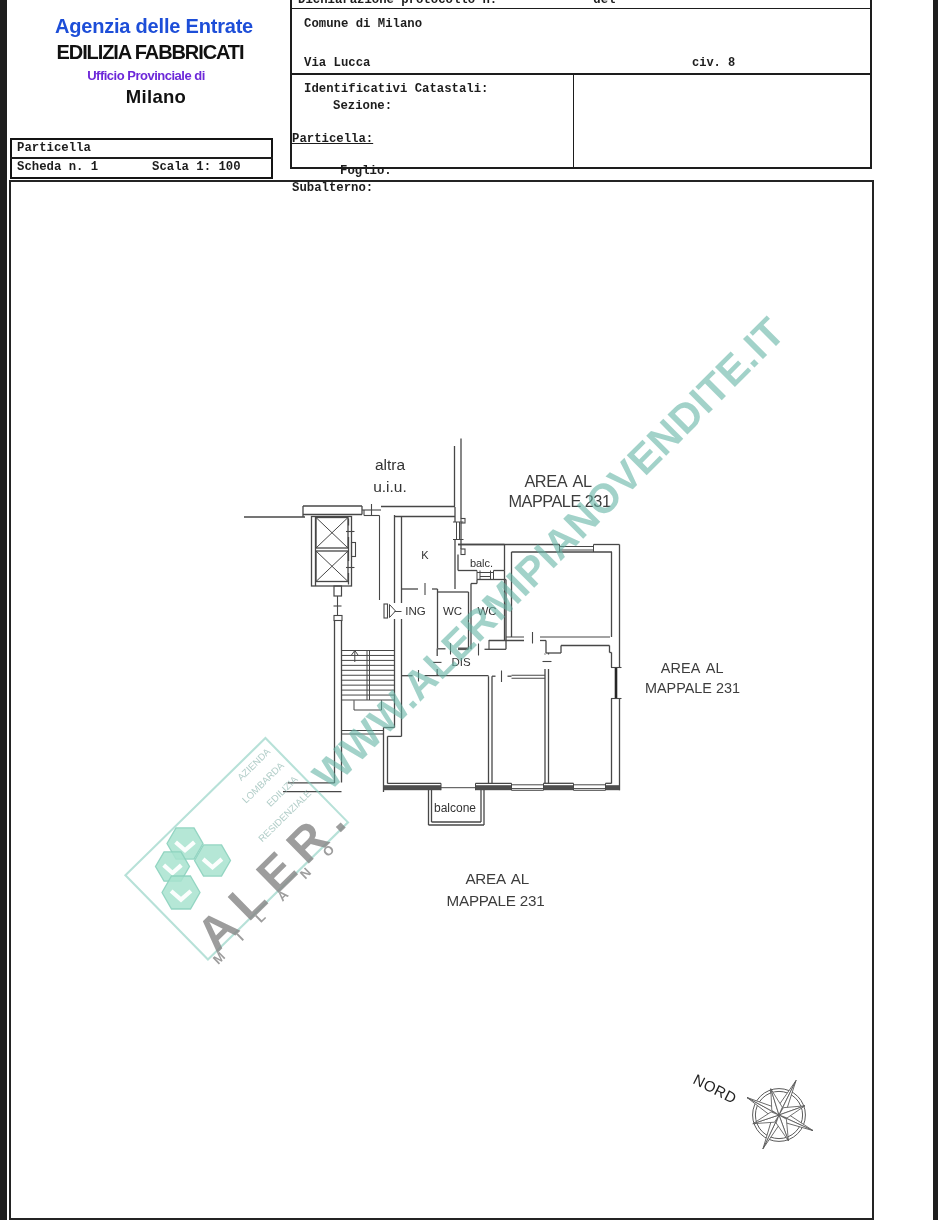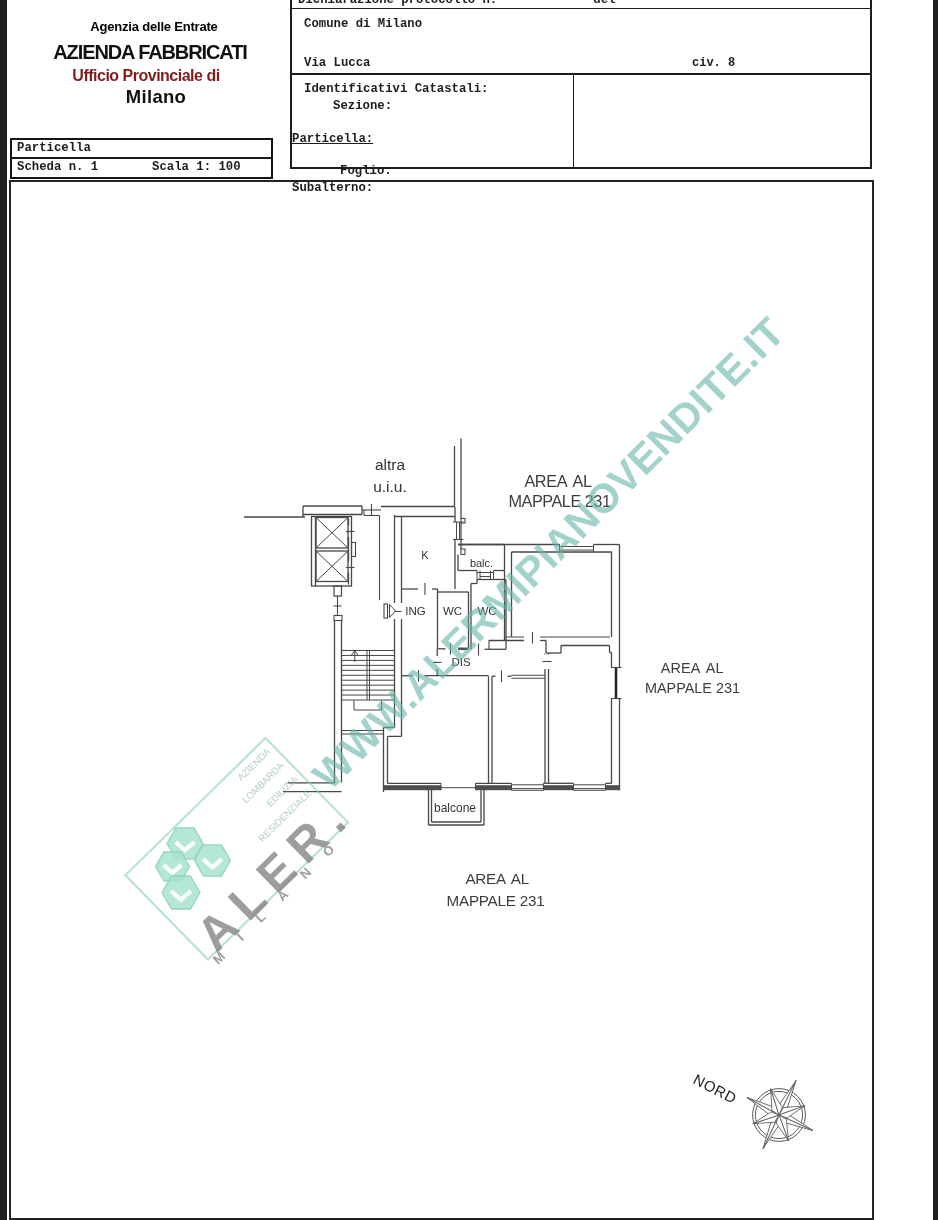"Agenzia delle Entrate" div.abs { color: #000000 -> #1d4ed8; font-size: 13px -> 20px }
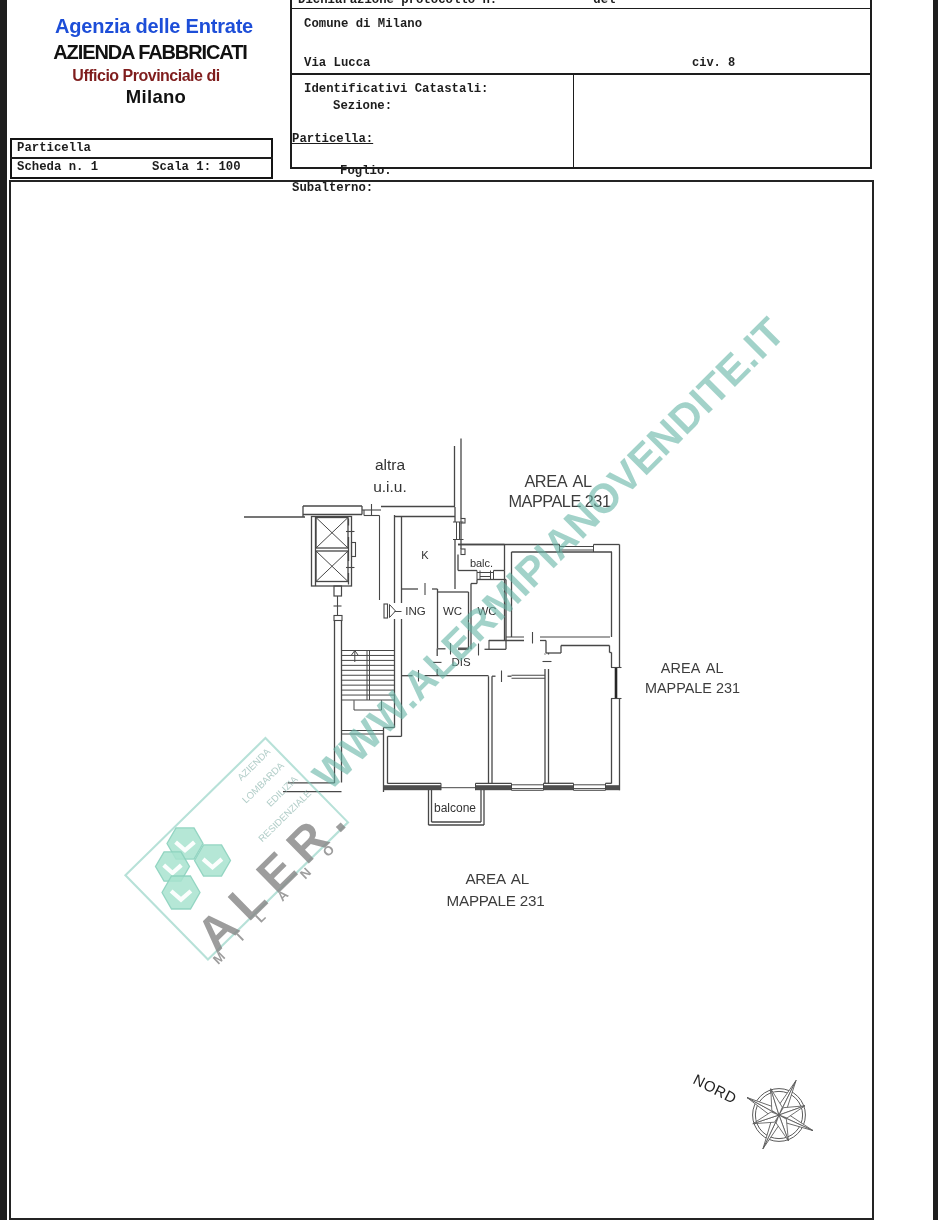"AZIENDA FABBRICATI" div.abs { text: AZIENDA -> EDILIZIA }
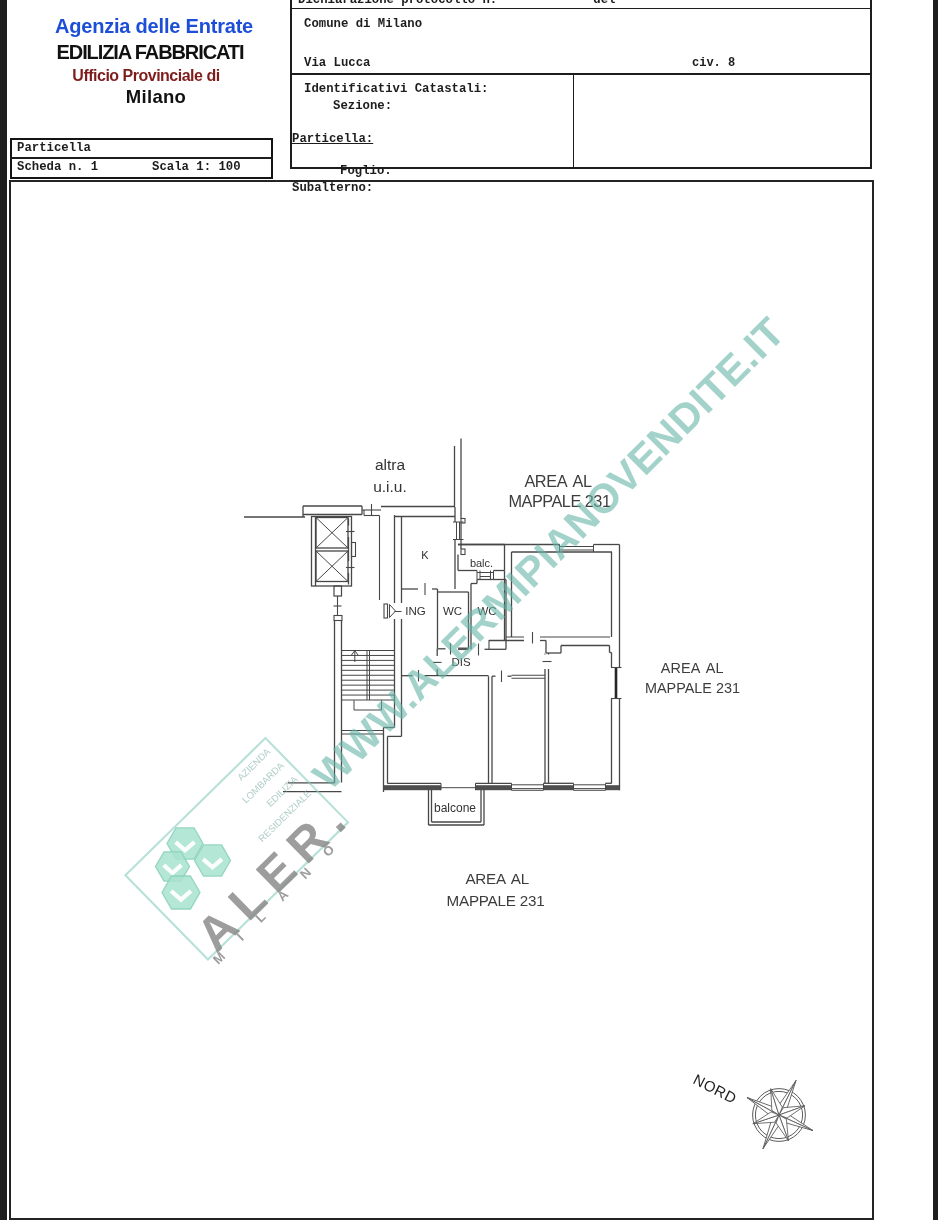"Ufficio Provinciale di" div.abs { color: #7f1d1d -> #6d28d9; font-size: 16px -> 13px }
